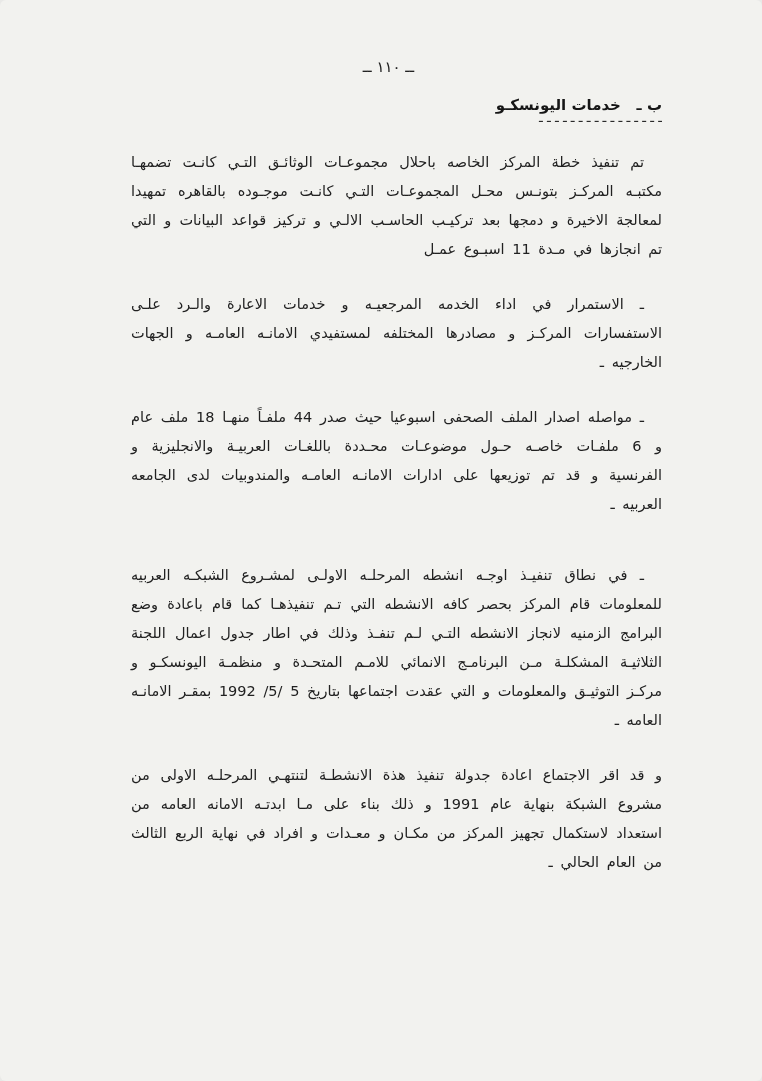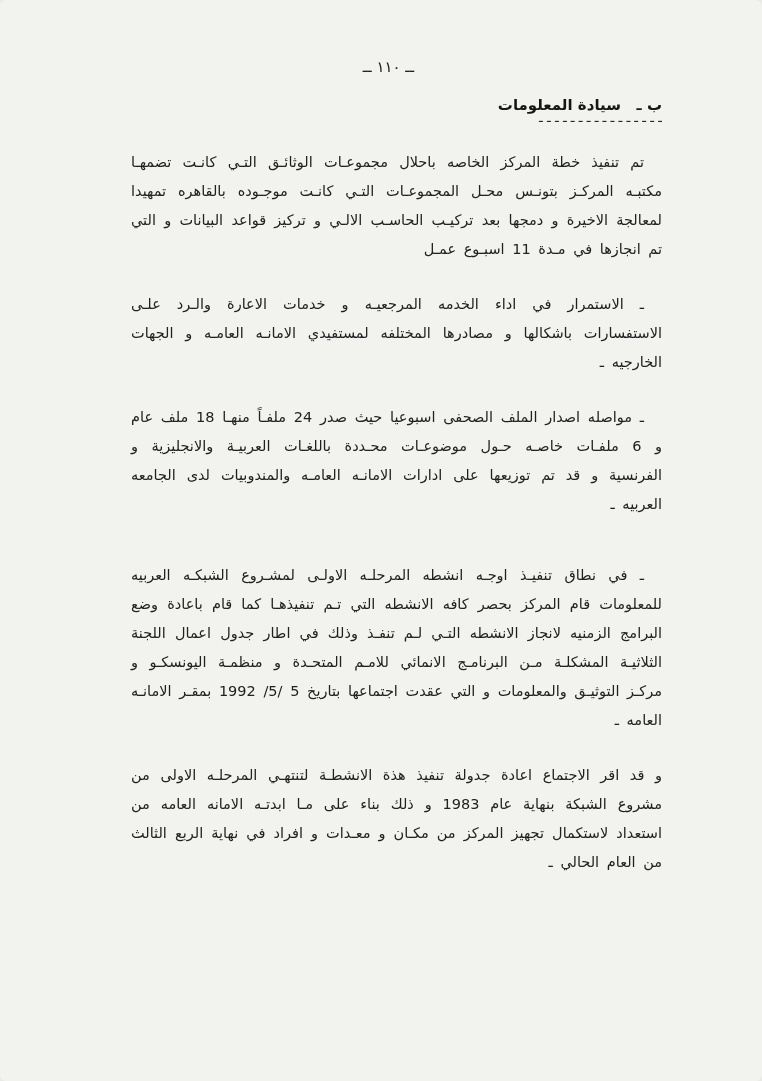"ب ـ سيادة المعلومات" div.section-title { text: سيادة المعلومات -> خدمات اليونسكـو }
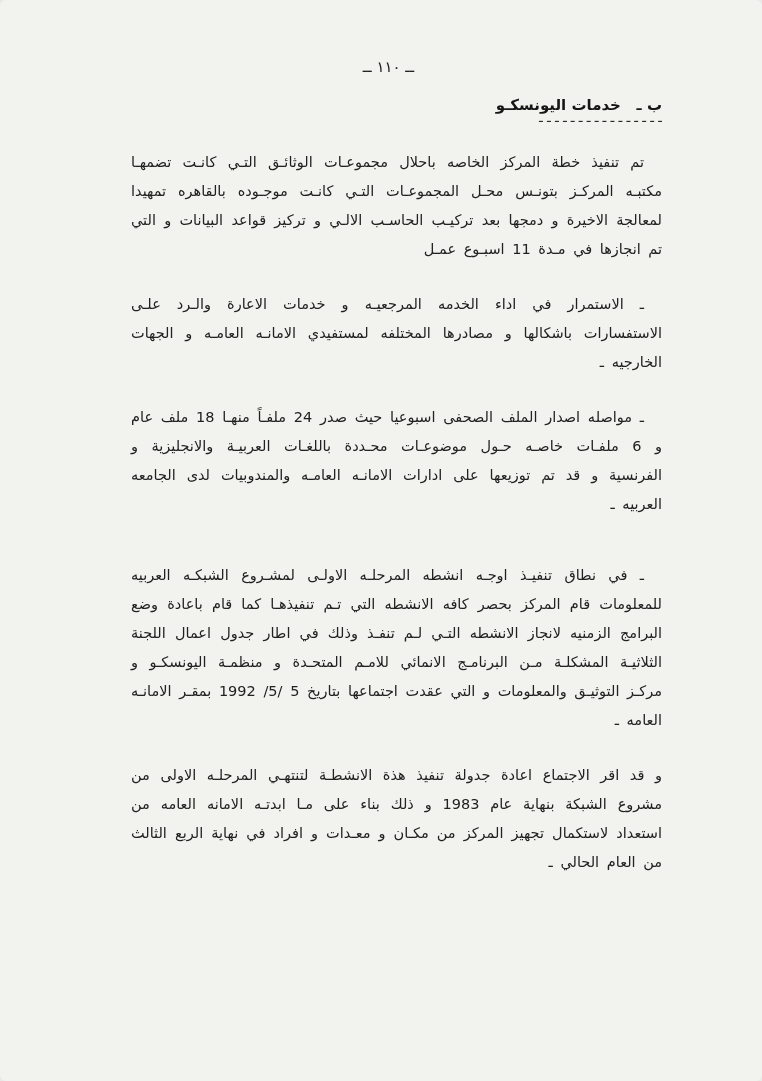"ـ الاستمرار في اداء الخدمه" p.para { text: باشكالها -> المركـز }
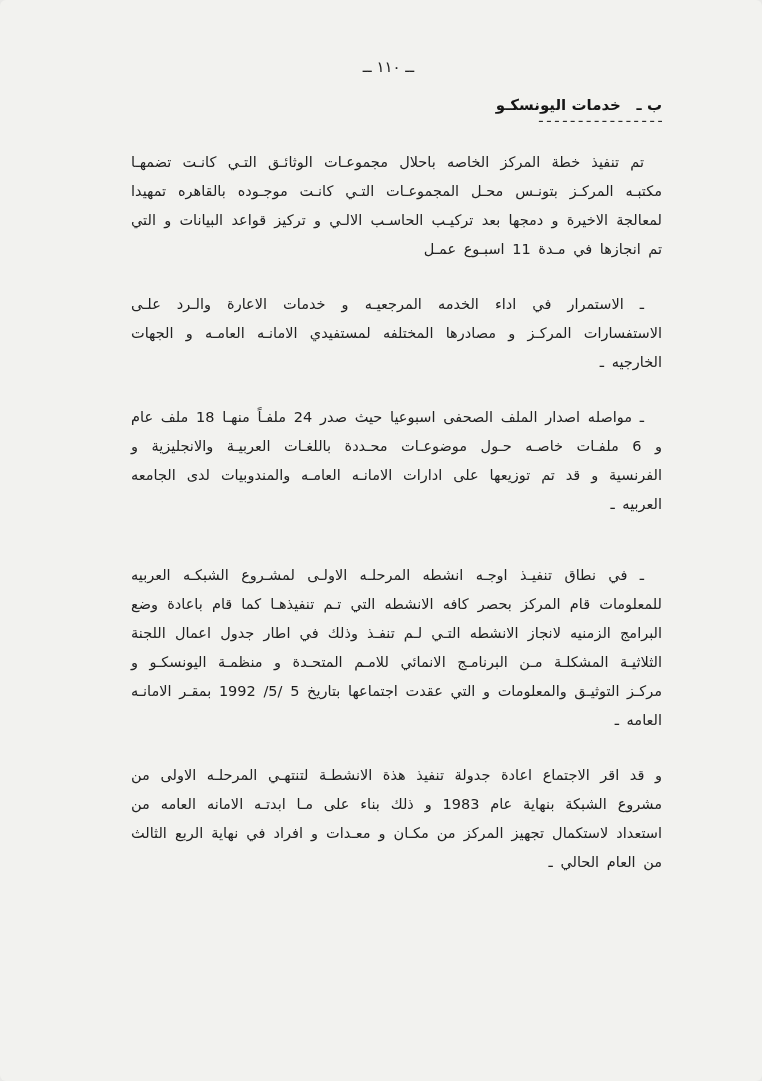"ـ مواصله اصدار الملف الصحفى" p.para { text: 24 -> 44 }
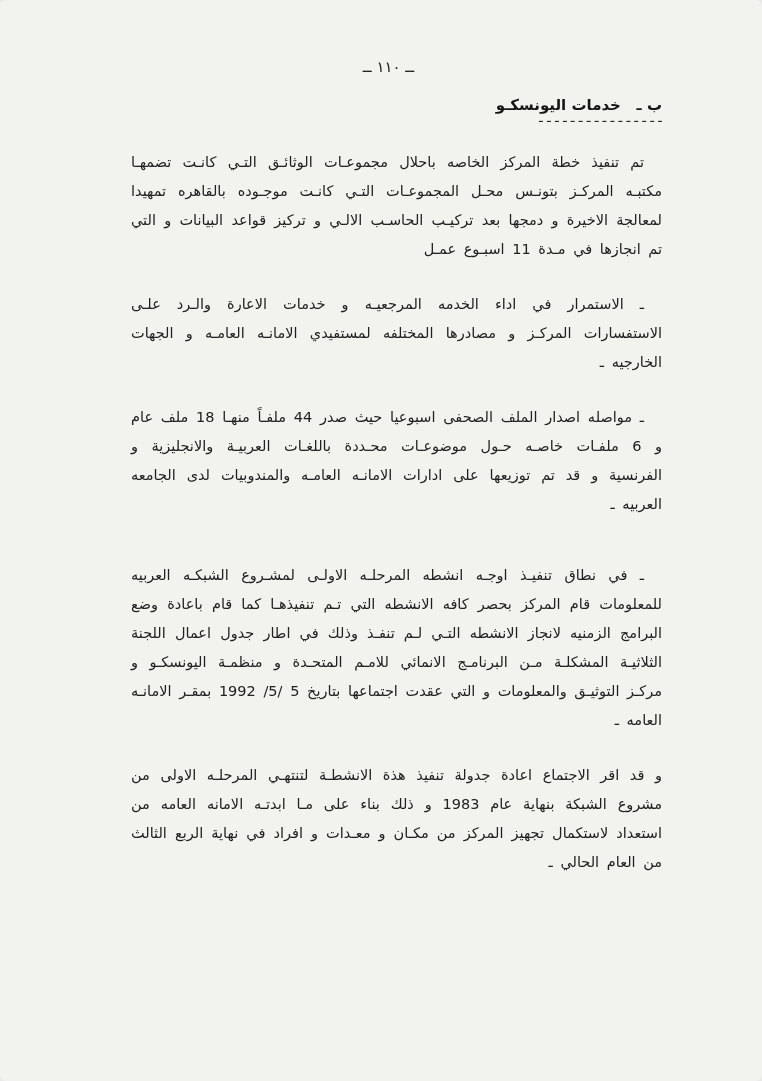"و قد اقر الاجتماع اعادة" p.para { text: 1983 -> 1991 }
